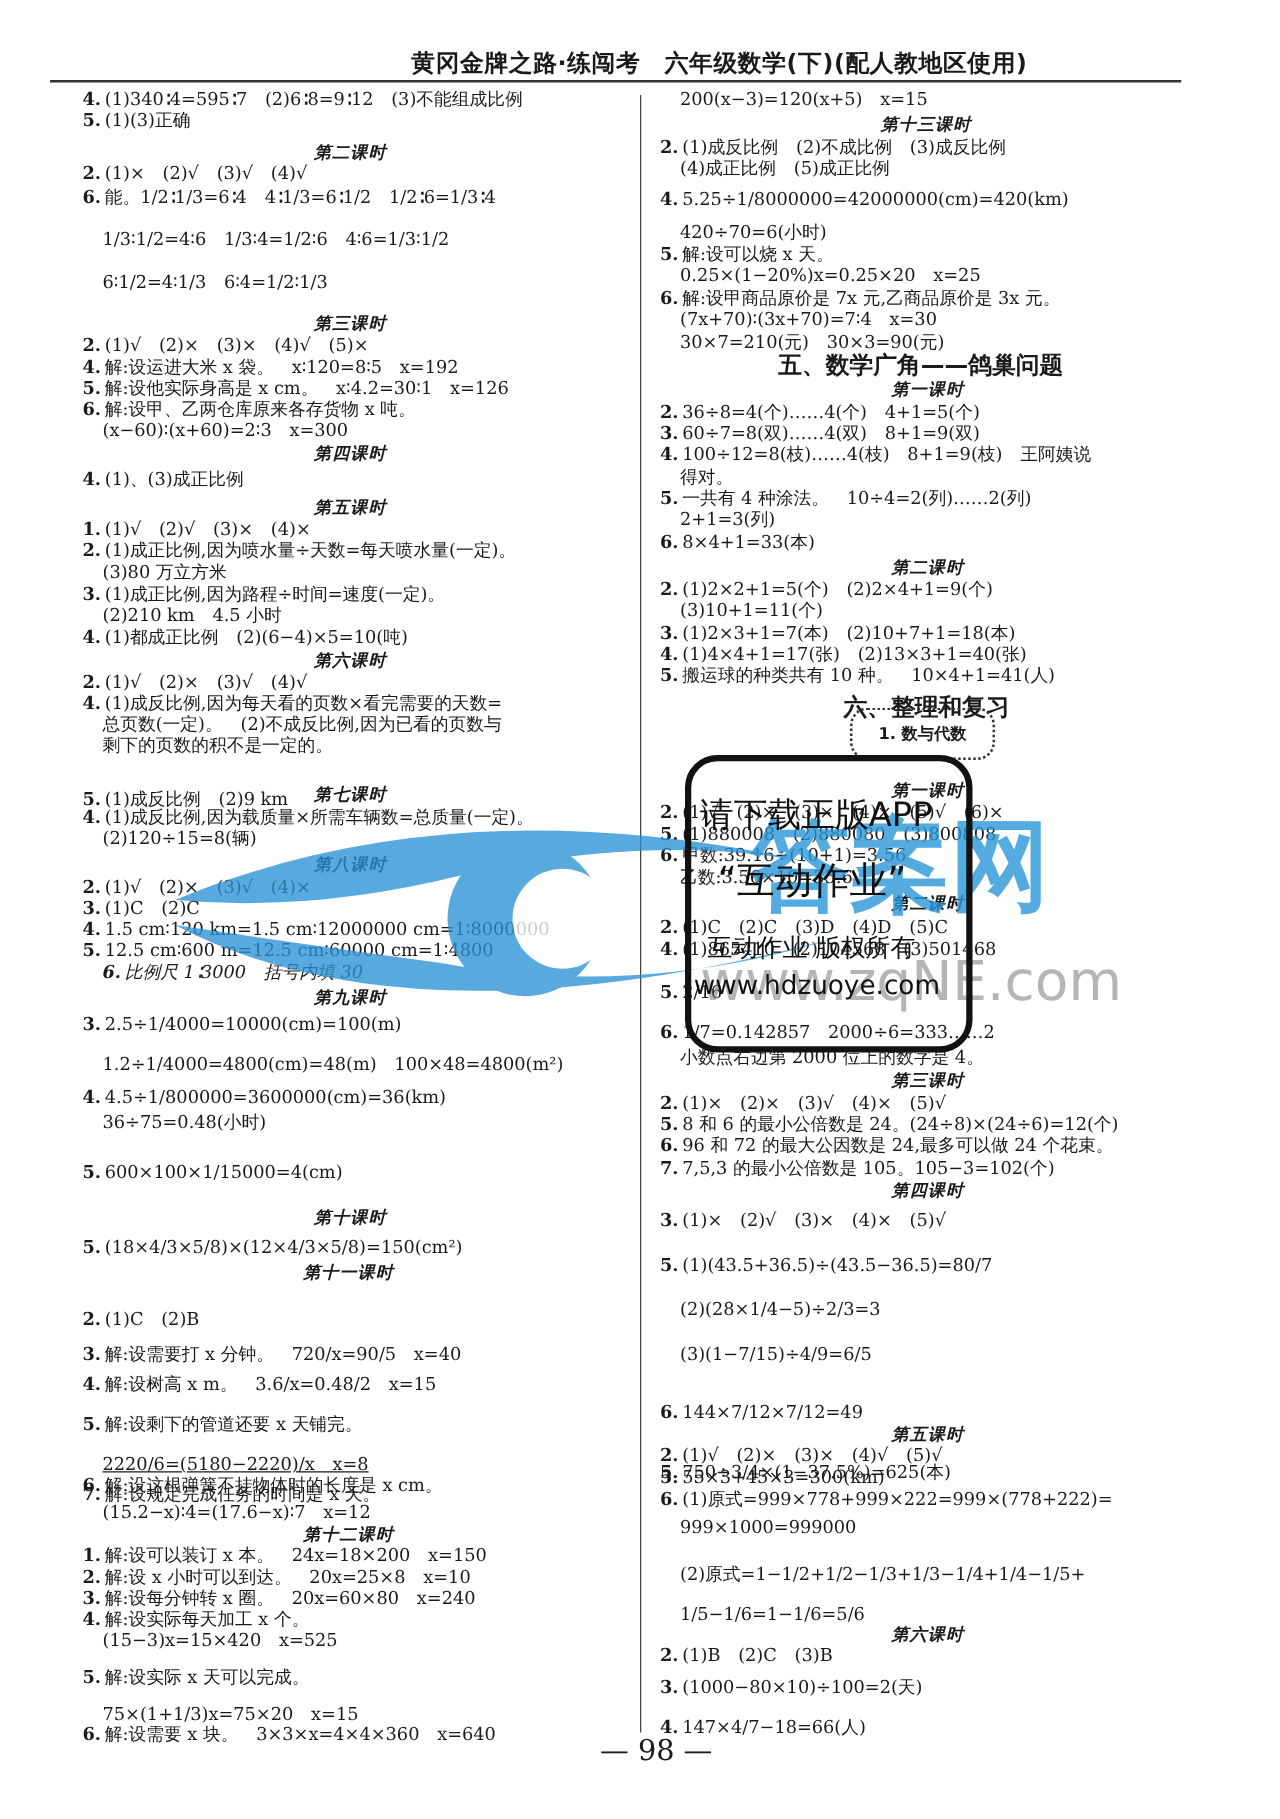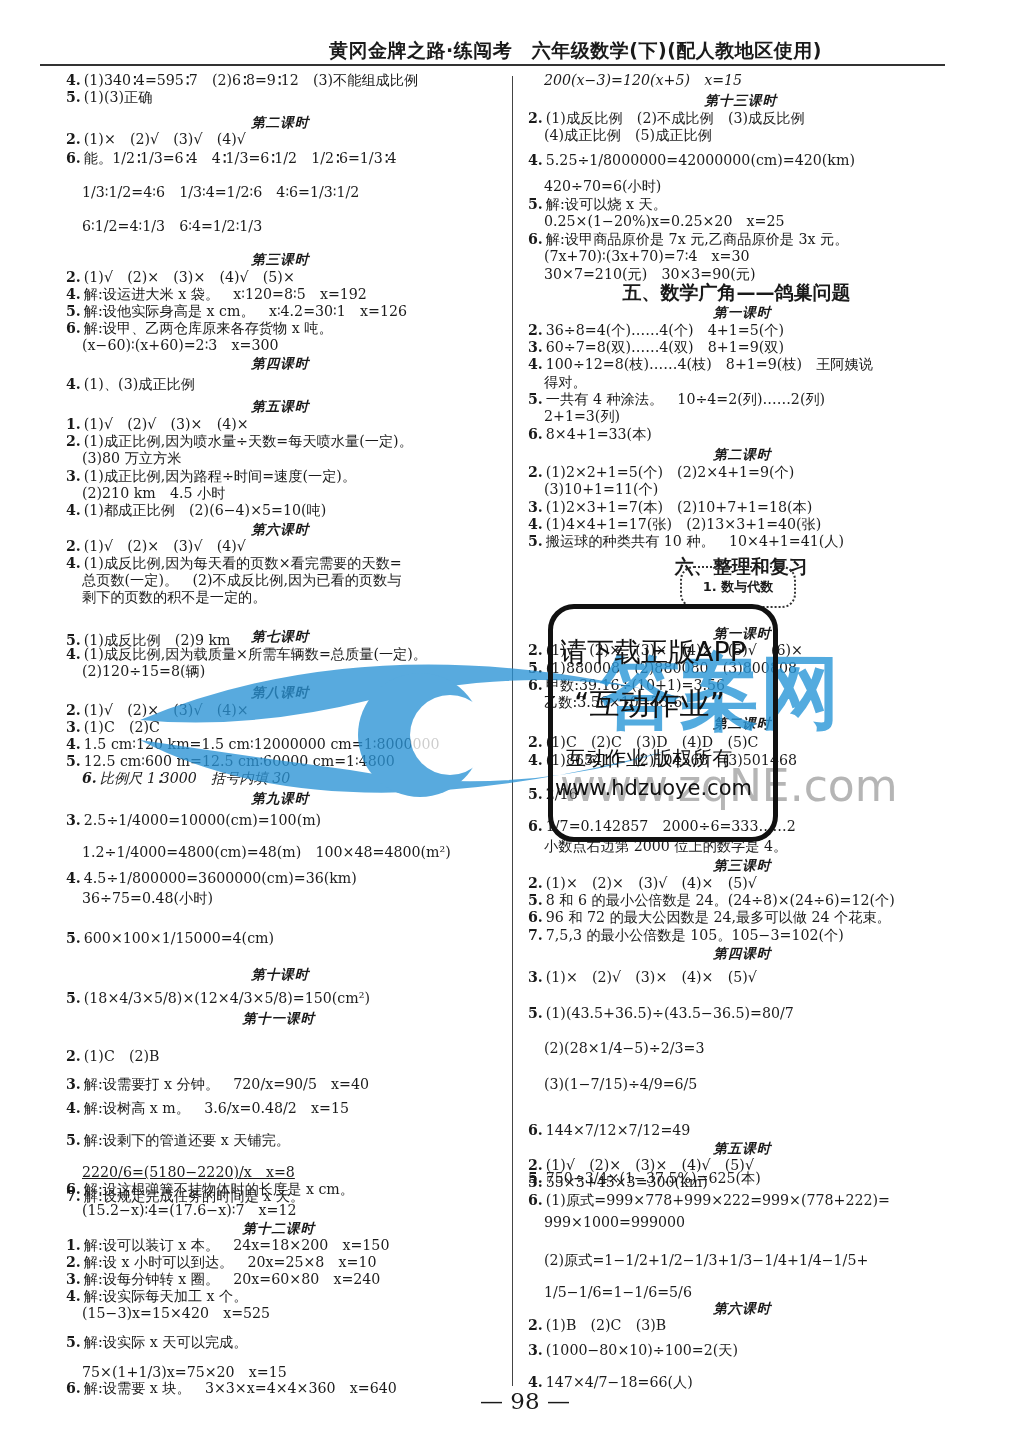"200(x−3)=120(x+5) x=15" div.ln { font-style: italic -> none }
